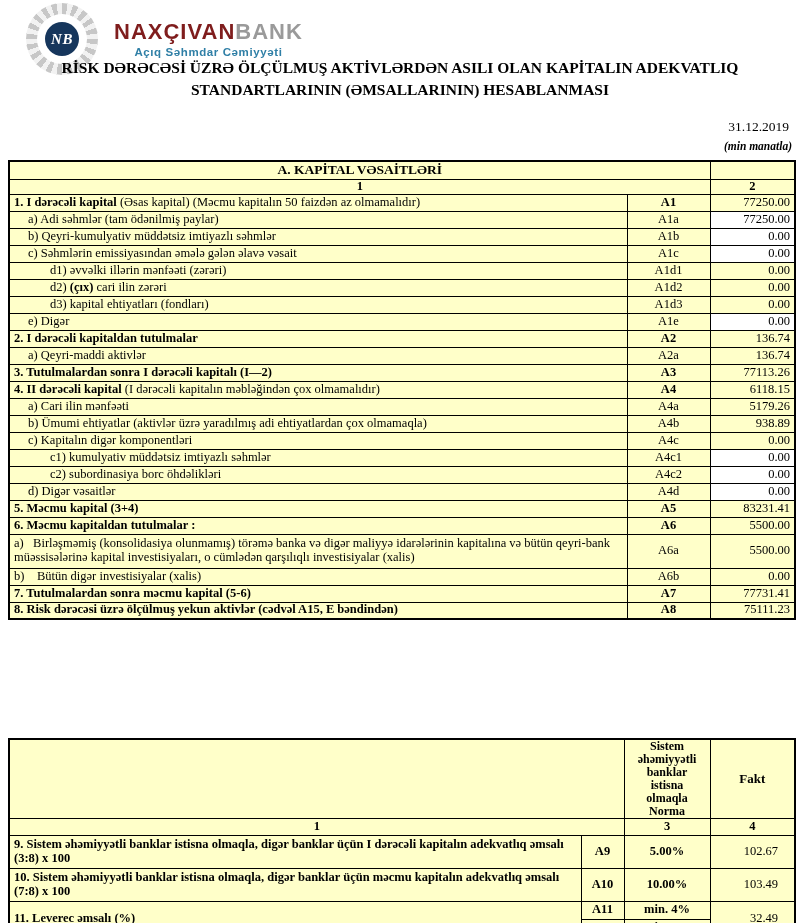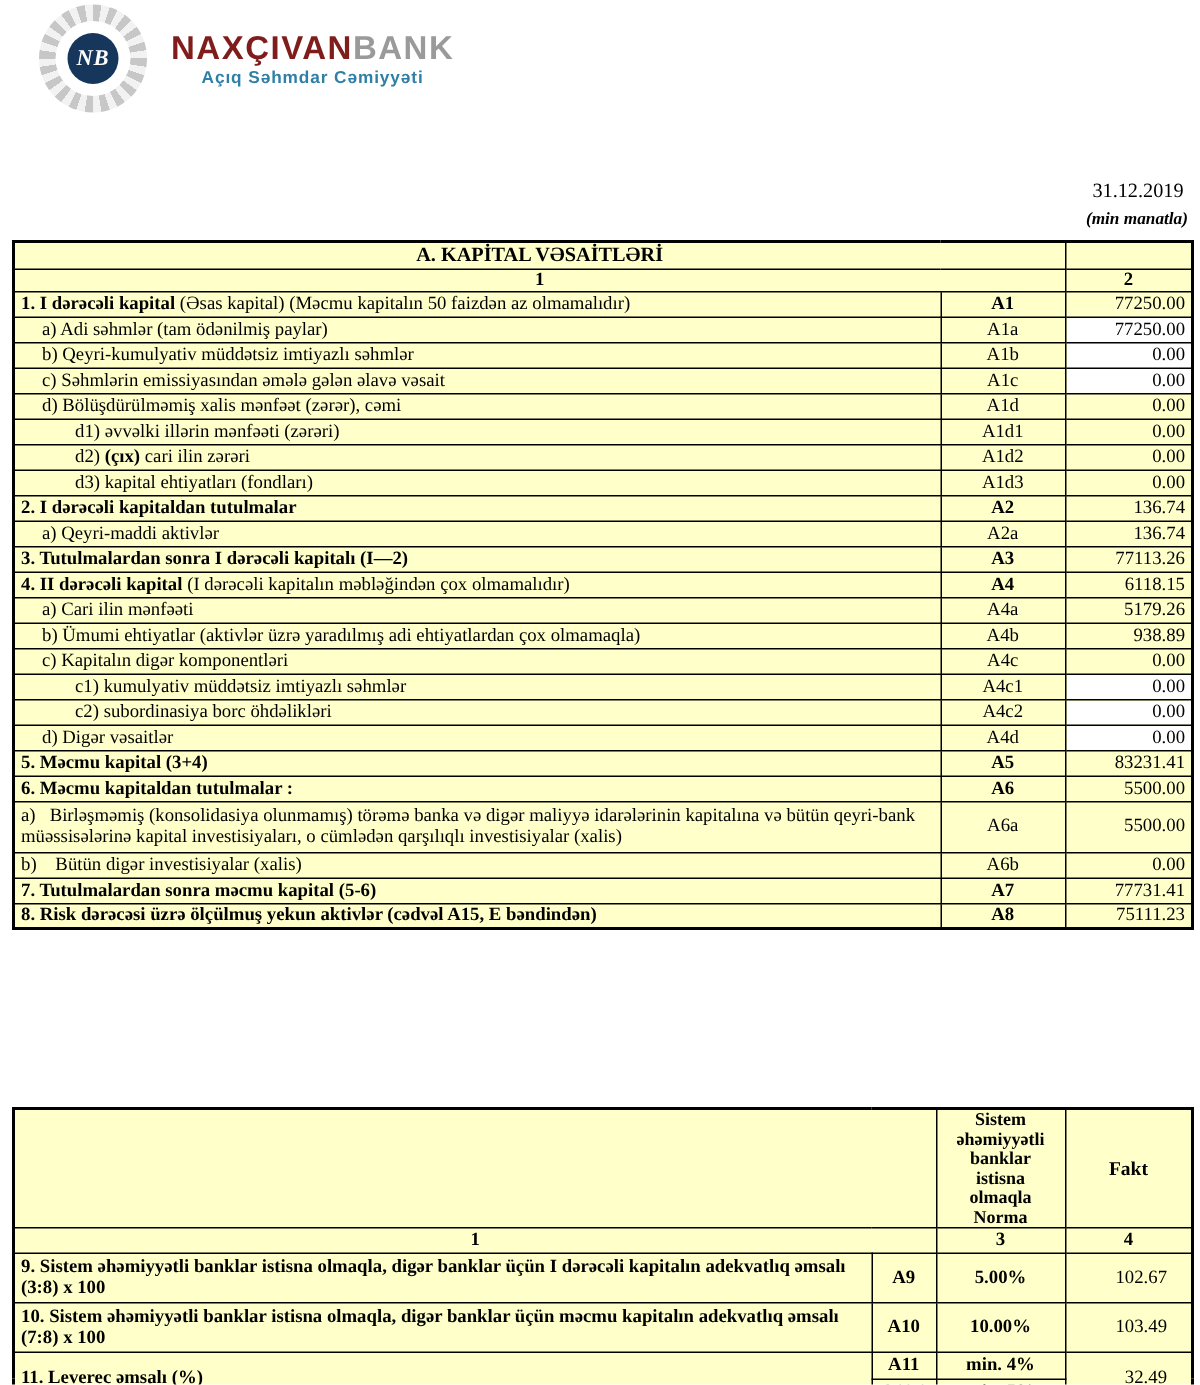"RİSK DƏRƏCƏSİ ÜZRƏ ÖLÇÜLMUŞ AKTİVLƏRDƏN" div.title { html: none -> <div> <div>RİSK DƏRƏCƏSİ ÜZRƏ ÖLÇÜLMUŞ AKTİVLƏRDƏN ASILI OLAN KAPİTALIN ADEKVATLIQ</div> <div>STANDARTLARININ (ƏMSALLARININ) HESABLANMASI</div> </div> }
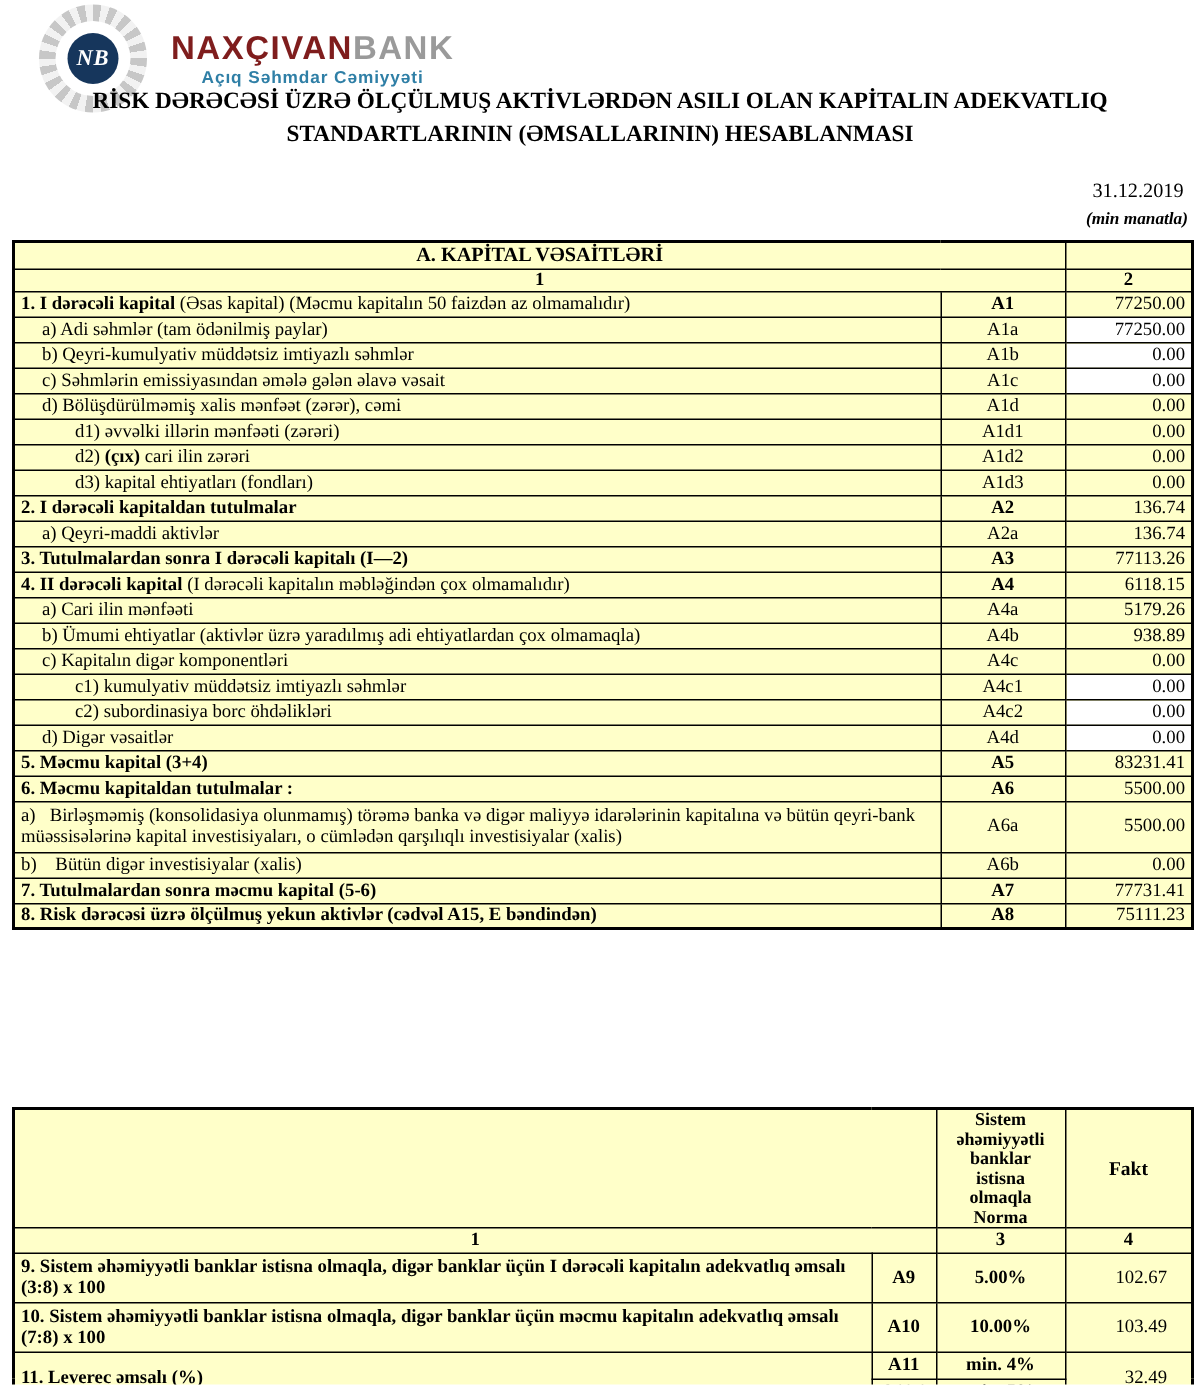"d) Bölüşdürülməmiş xalis mənfəət" tr { html: <tr> <td><span>d) Bölüşdürülməmiş xalis mənfəət (zərər), cəmi</span></td> <td>A1d</td> <td>0.00</td> </tr> -> none }
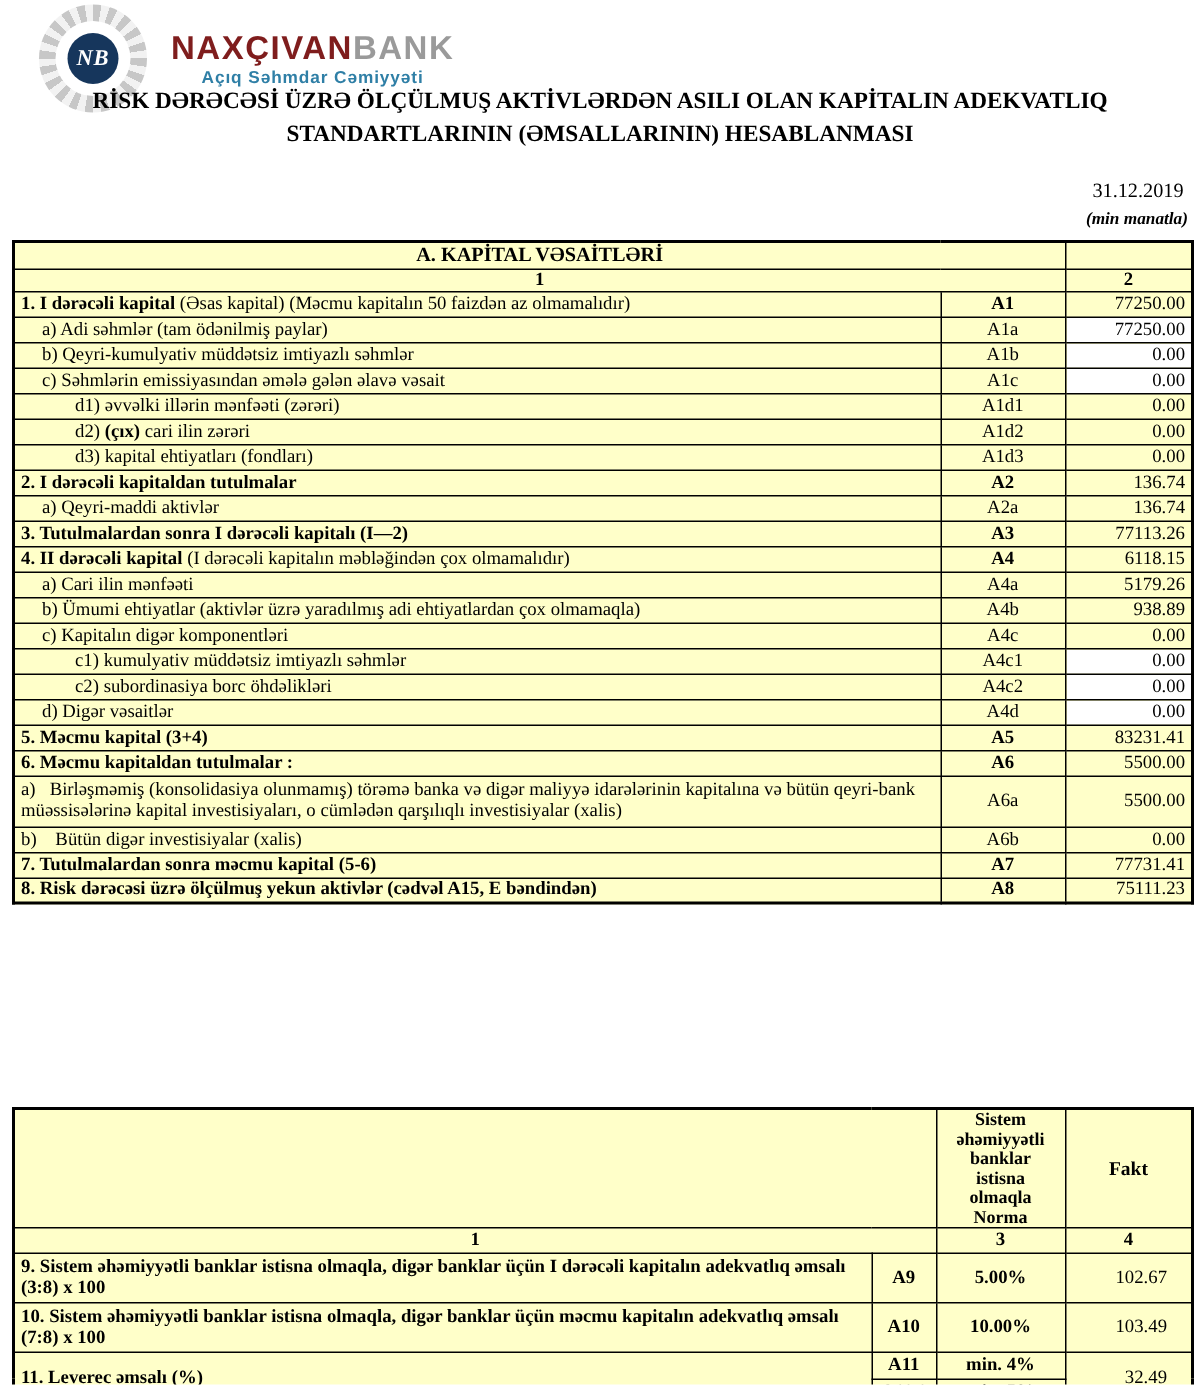"e) Digər" tr { html: none -> <tr> <td><span>e) Digər</span></td> <td>A1e</td> <td>0.00</td> </tr> }
